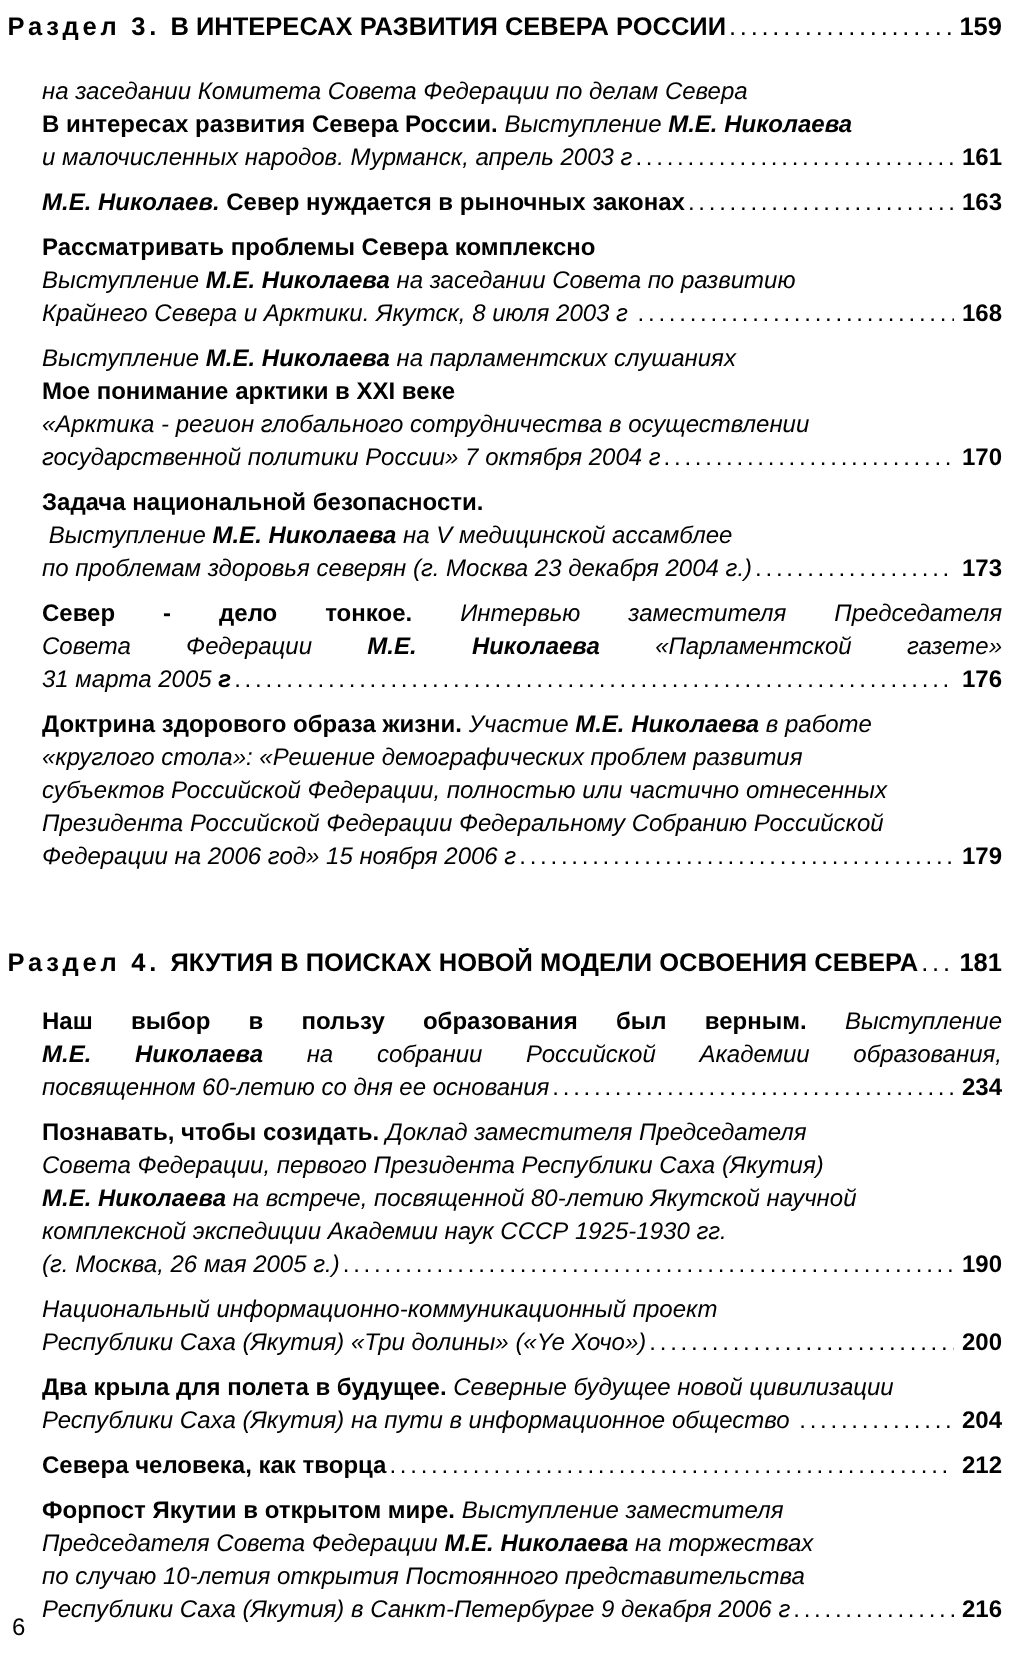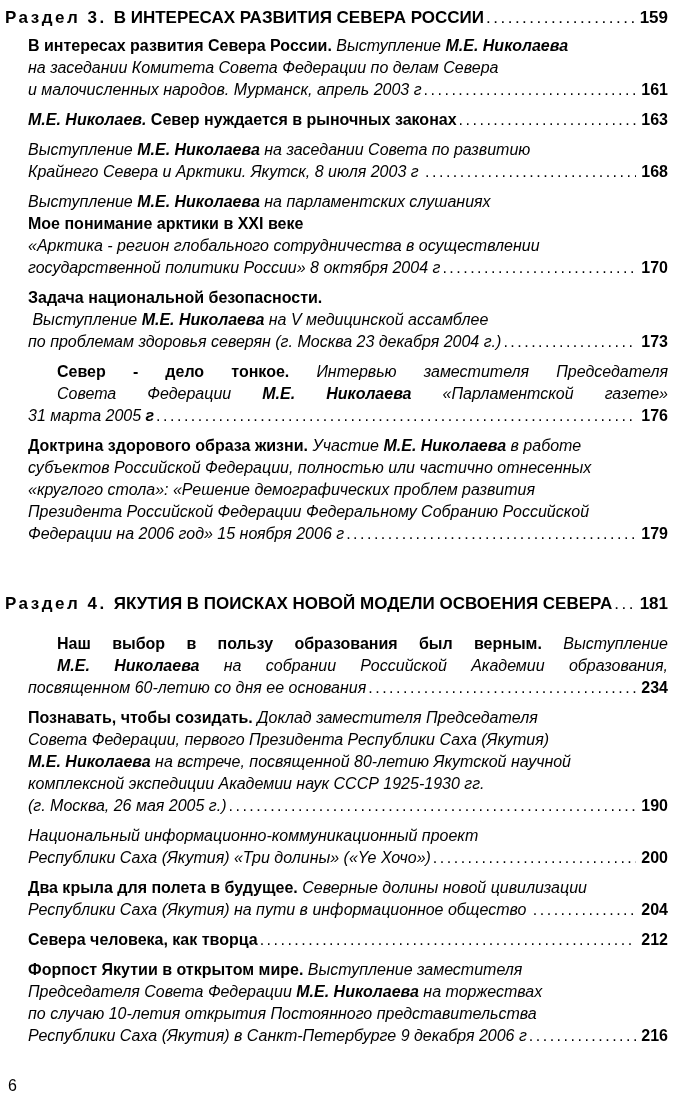"Раздел 3." .section-heading { margin-bottom: 6px -> 22px }
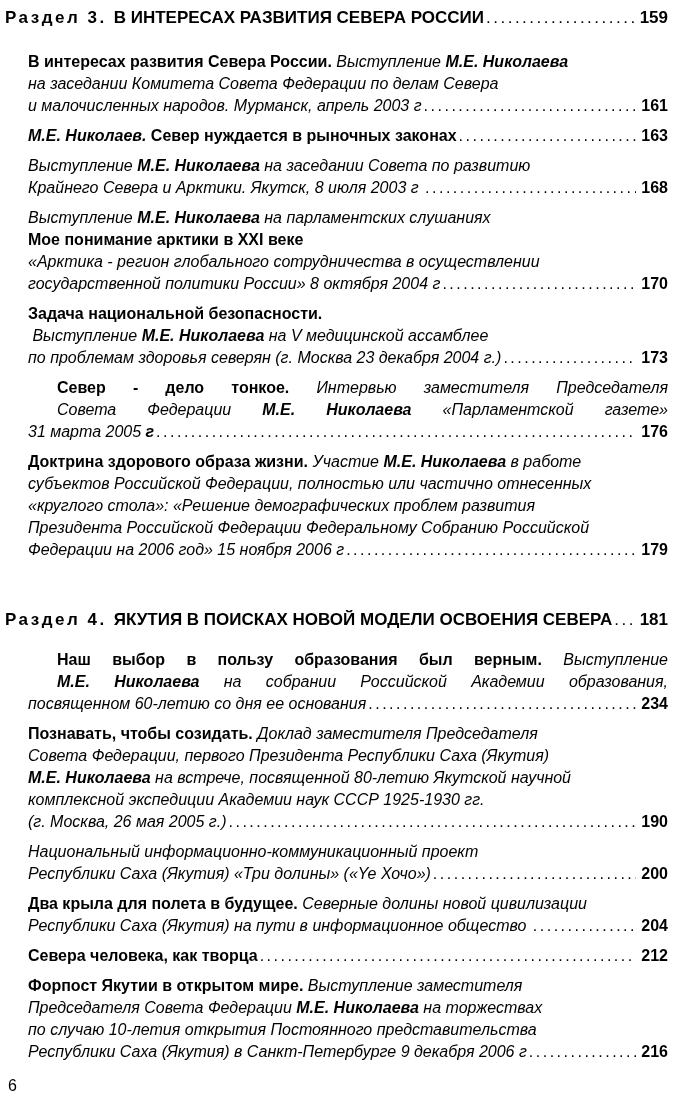"В интересах развития Севера России." div.toc-line { order: before "на заседании Комитета Совета Федерации" -> after "на заседании Комитета Совета Федерации" }
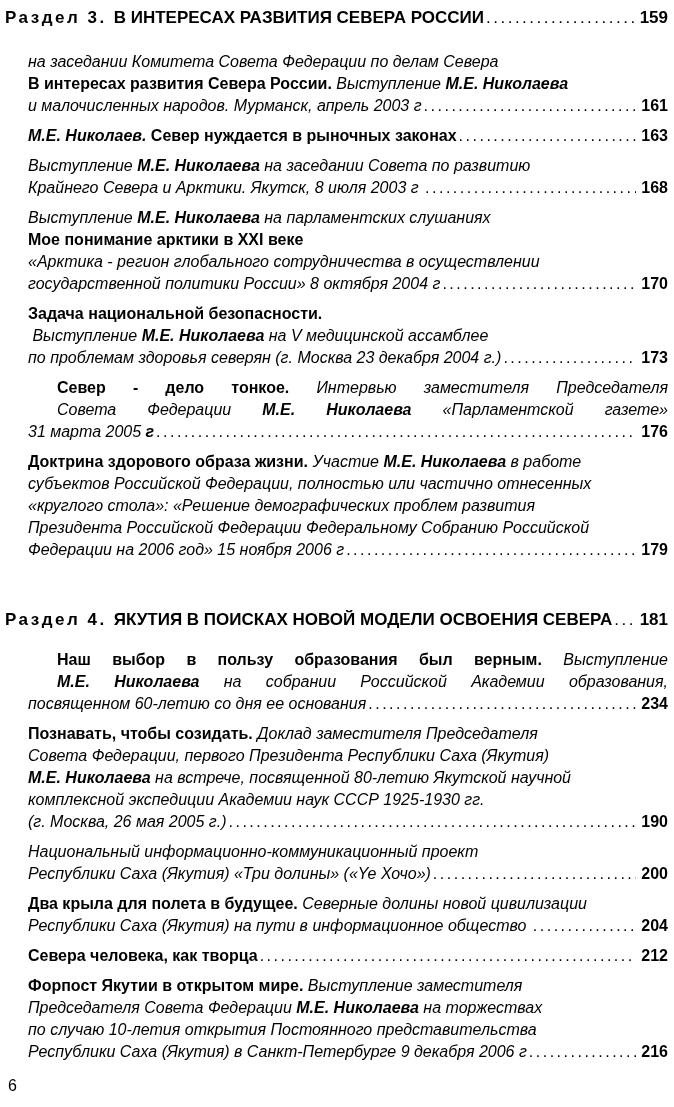"Рассматривать проблемы Севера комплексно" div.toc-line { html: none -> <div><span><span>Рассматривать проблемы Севера комплексно</span></span></div> }
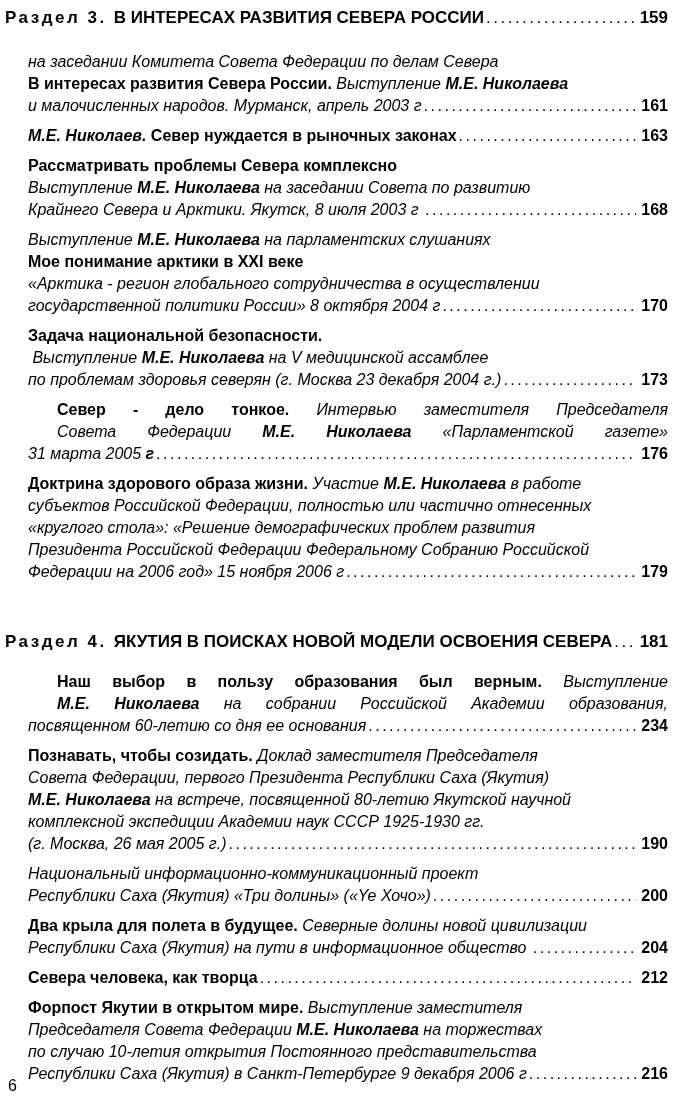"государственной политики России» 8" span.seg { text: 8 -> 7 }
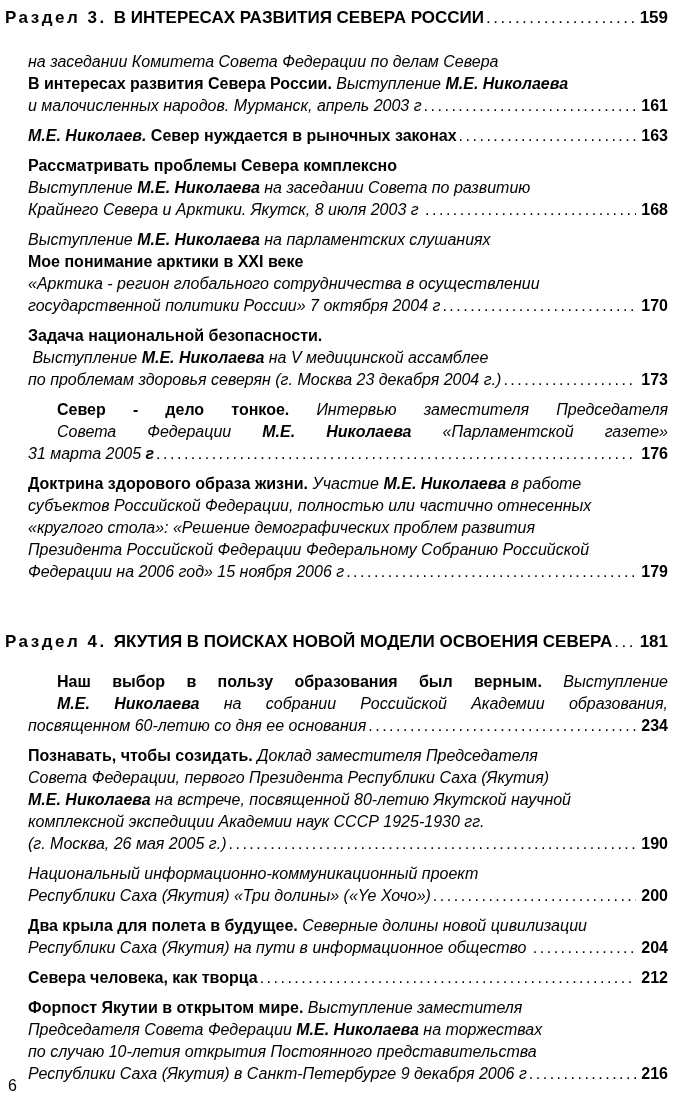"Север - дело тонкое. Интервью" .toc-line.justify { margin-left: 29px -> none }
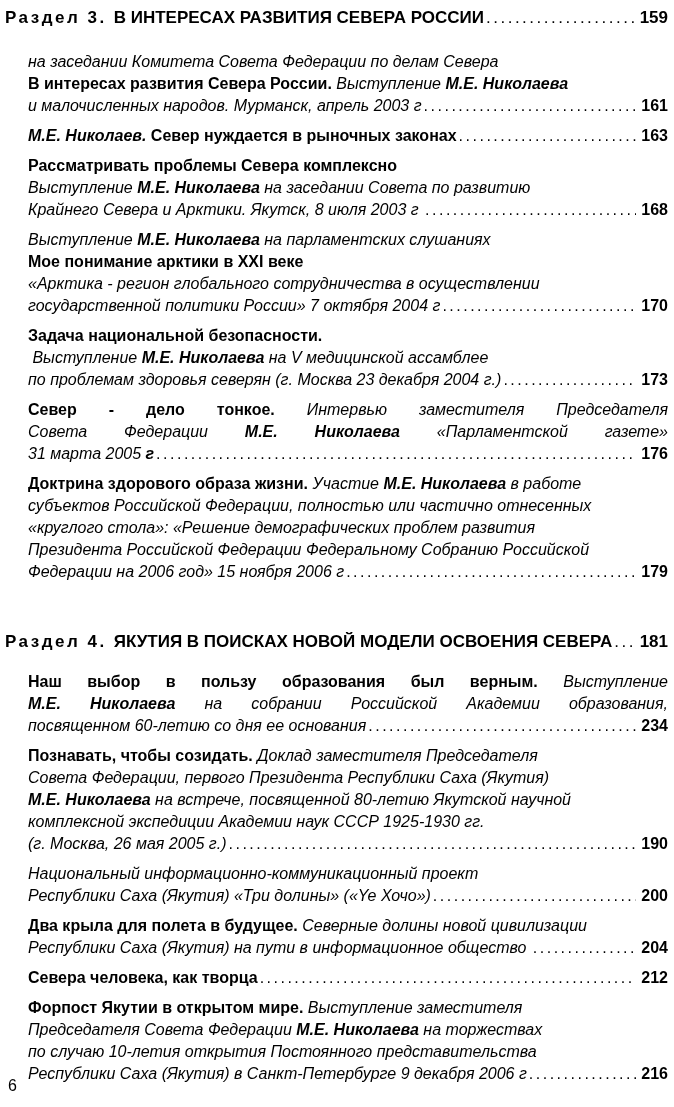"субъектов Российской Федерации," div.toc-line { order: before "«круглого стола»: «Решение" -> after "«круглого стола»: «Решение" }
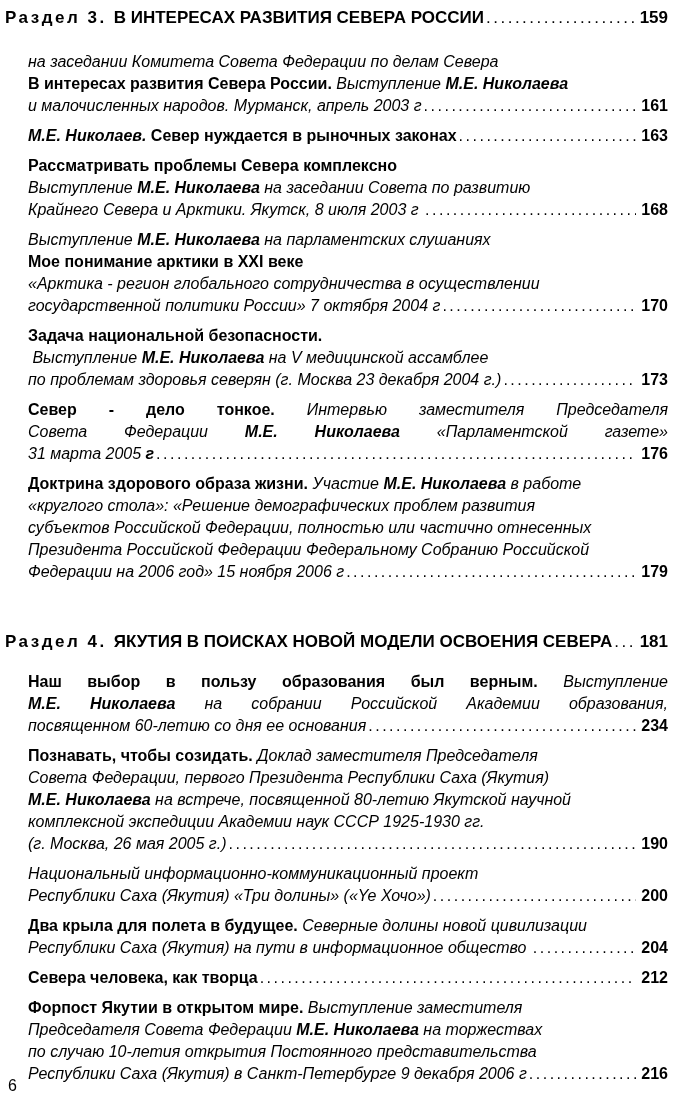"Северные долины новой цивилизации" span.seg { text: долины -> будущее }
